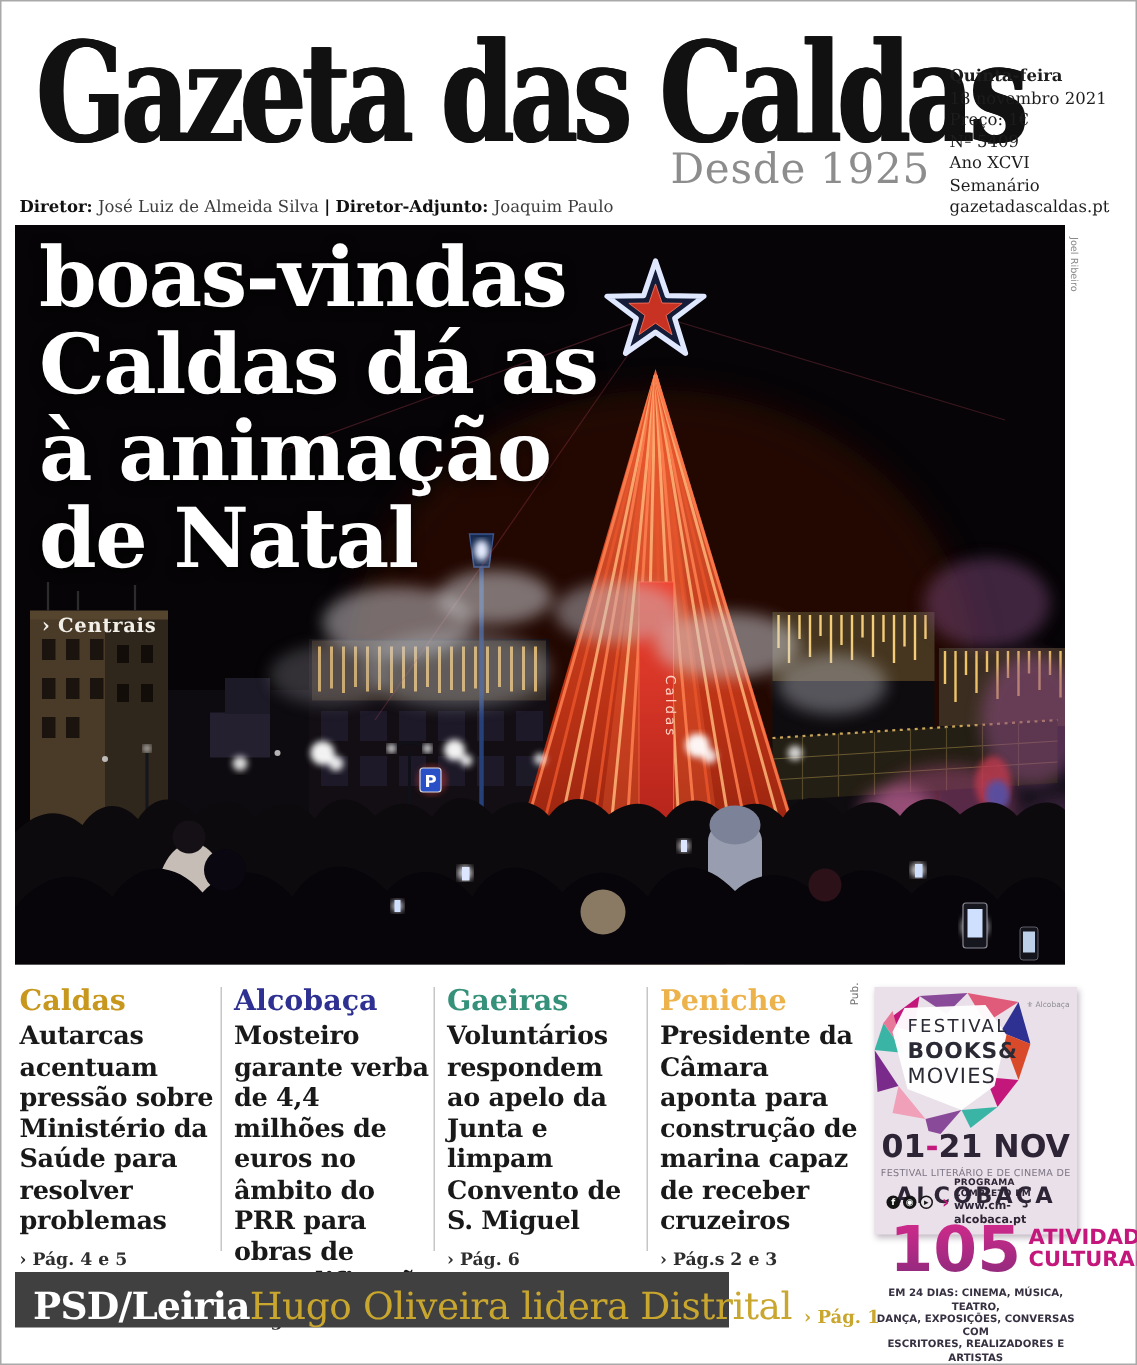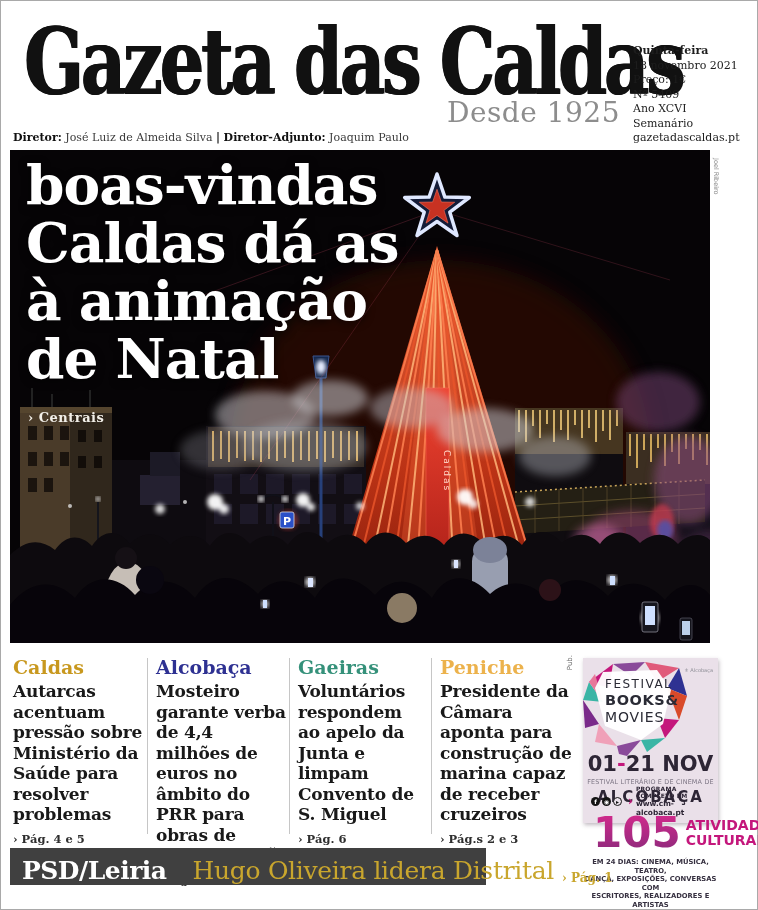"Hugo Oliveira lidera Distrital" .bar-title { margin-left: 26px -> 0 }
